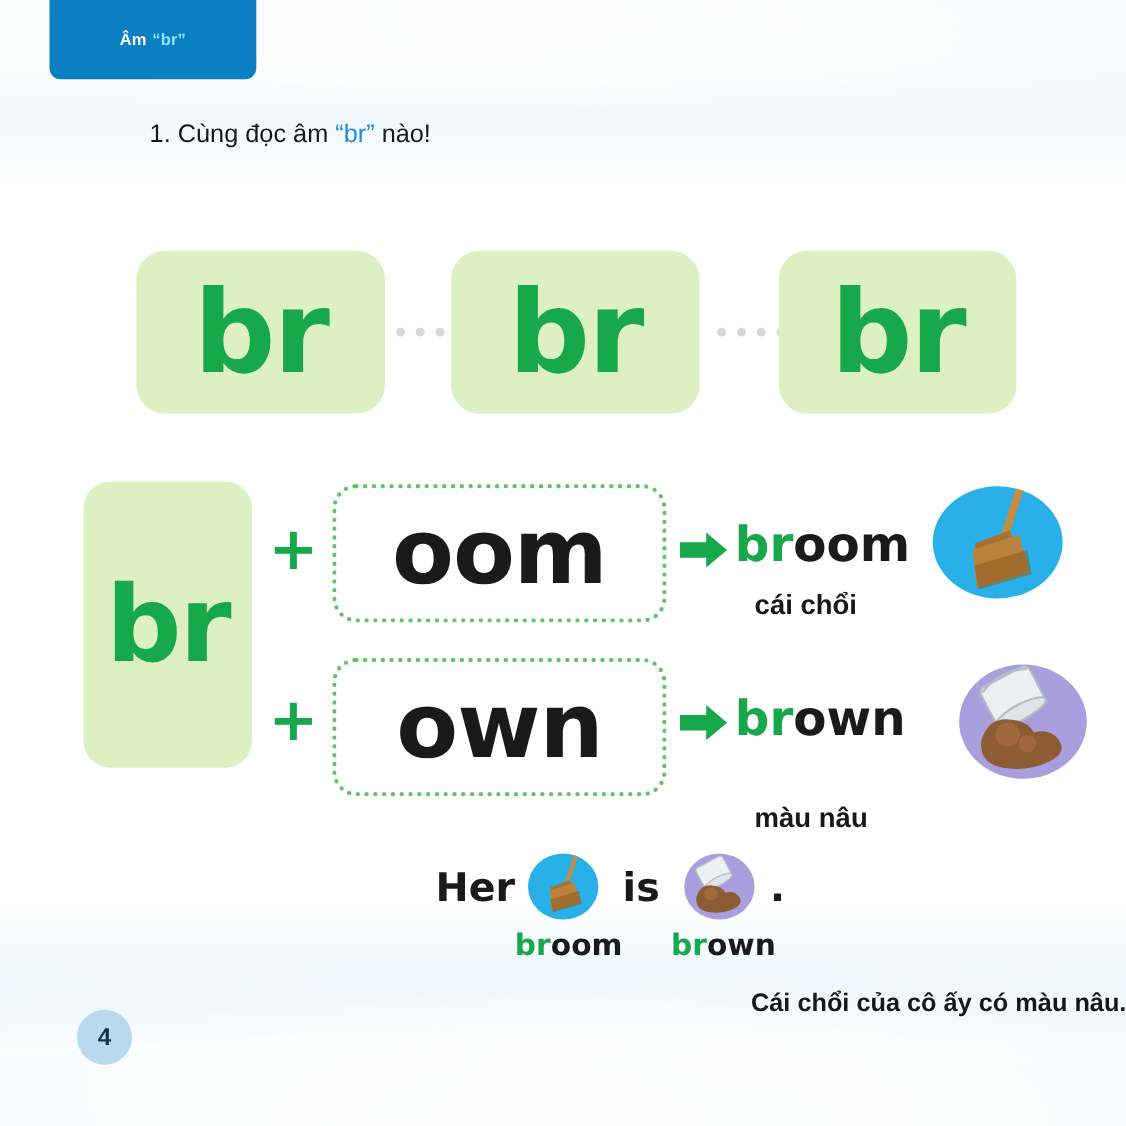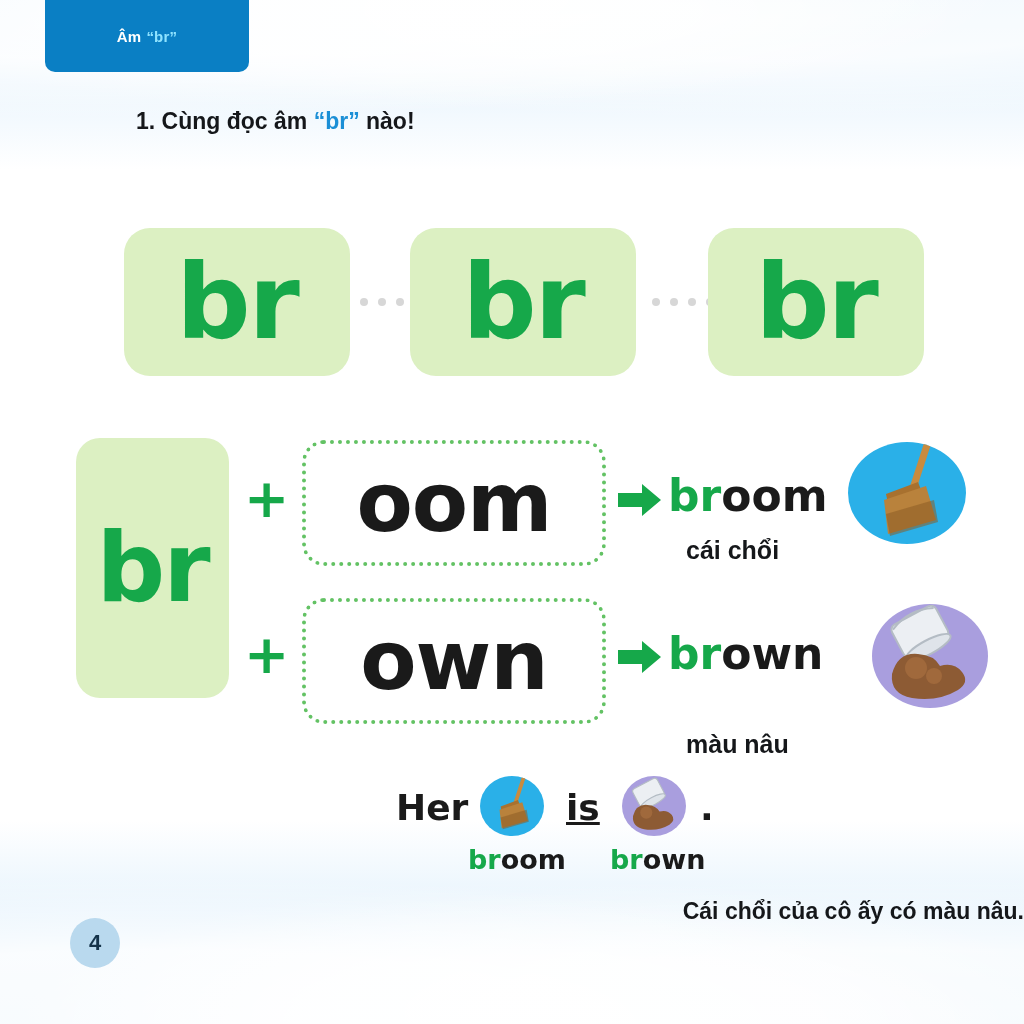"Âm" .tab { width: 204px -> 188px }
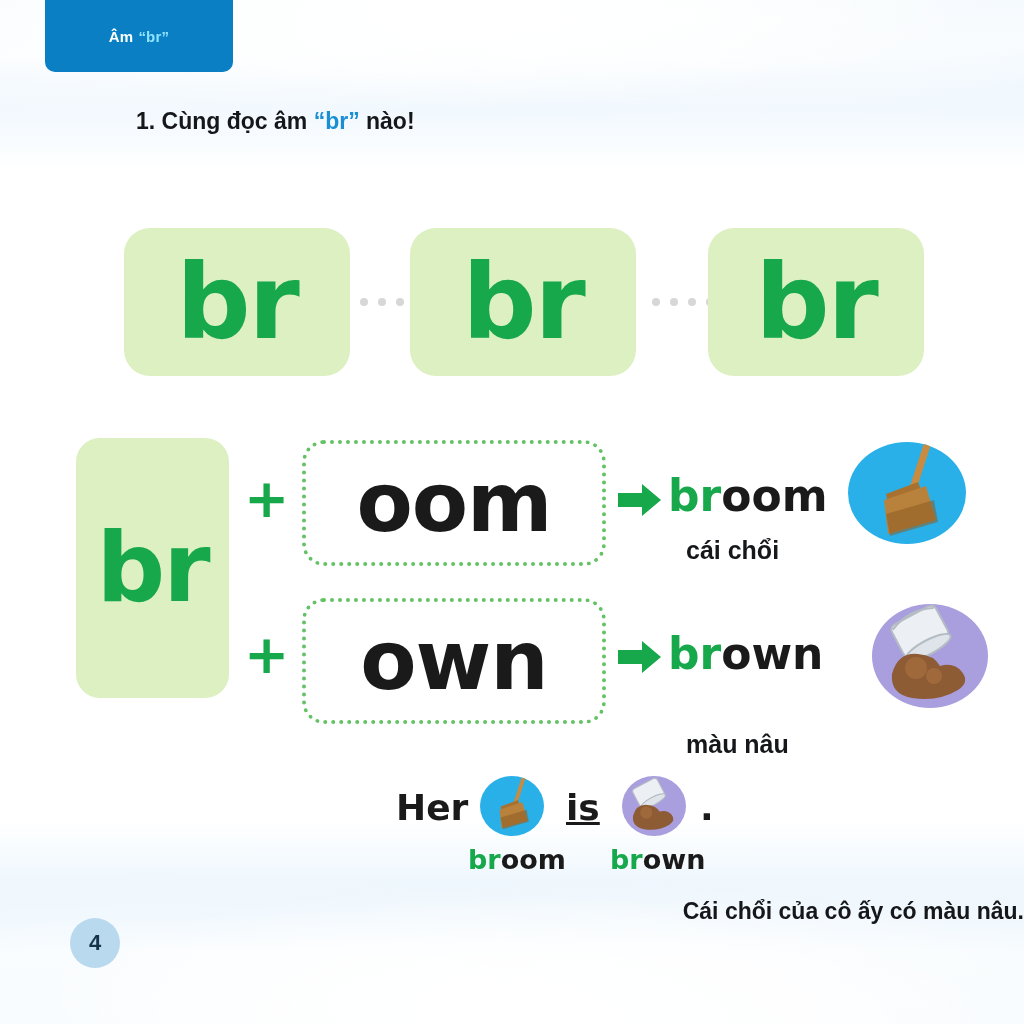"1. Cùng đọc âm “br”" .instruction { font-weight: bold -> normal }
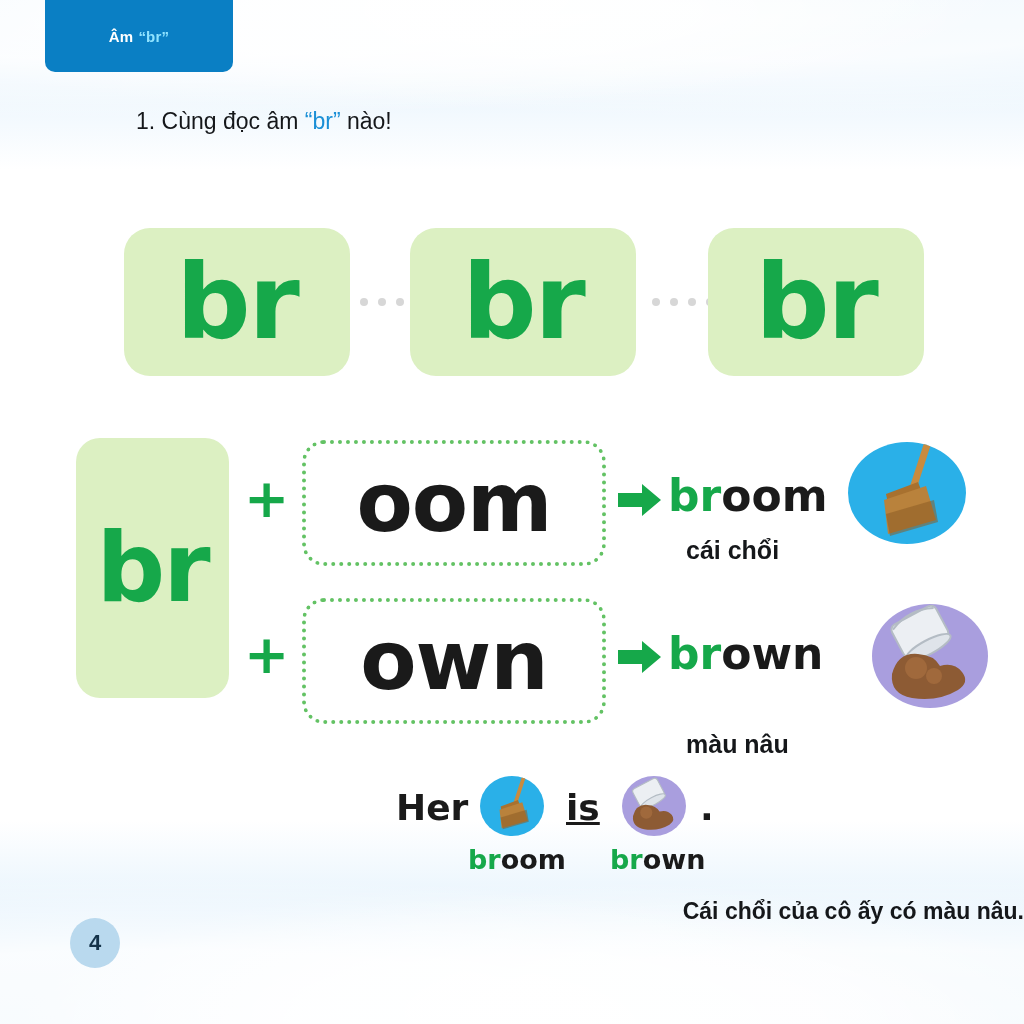"is" .s-is { text-decoration: underline -> none }
